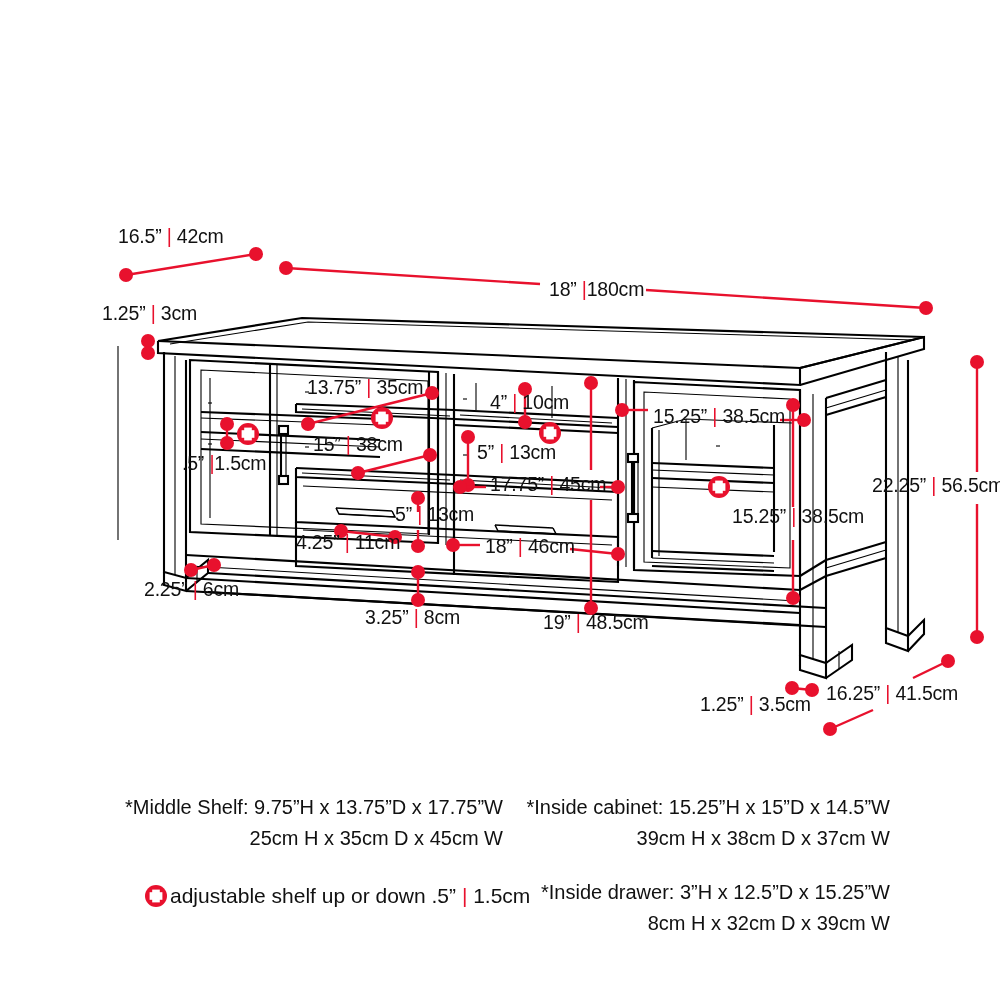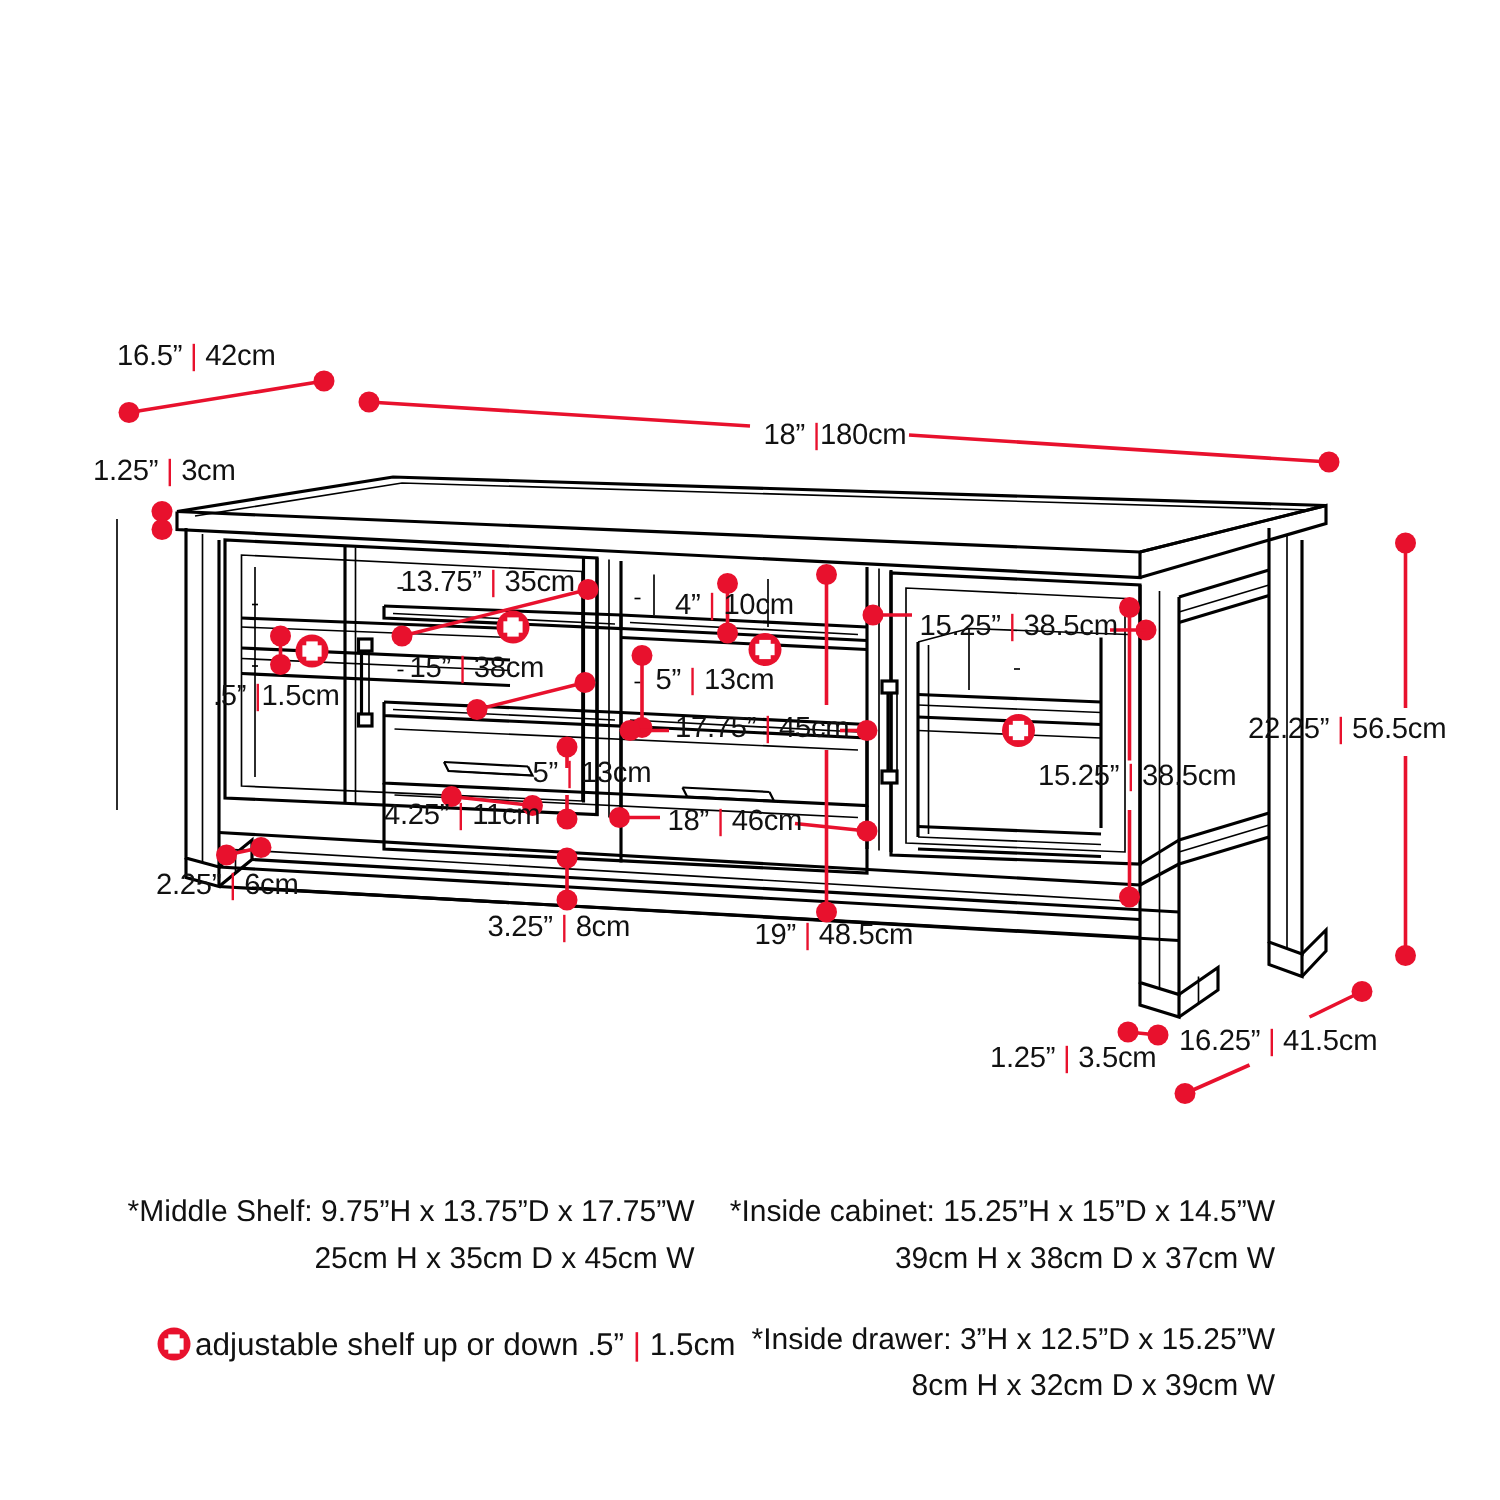"16.5” | 42cm" #stage { margin-left: none -> 40px }
